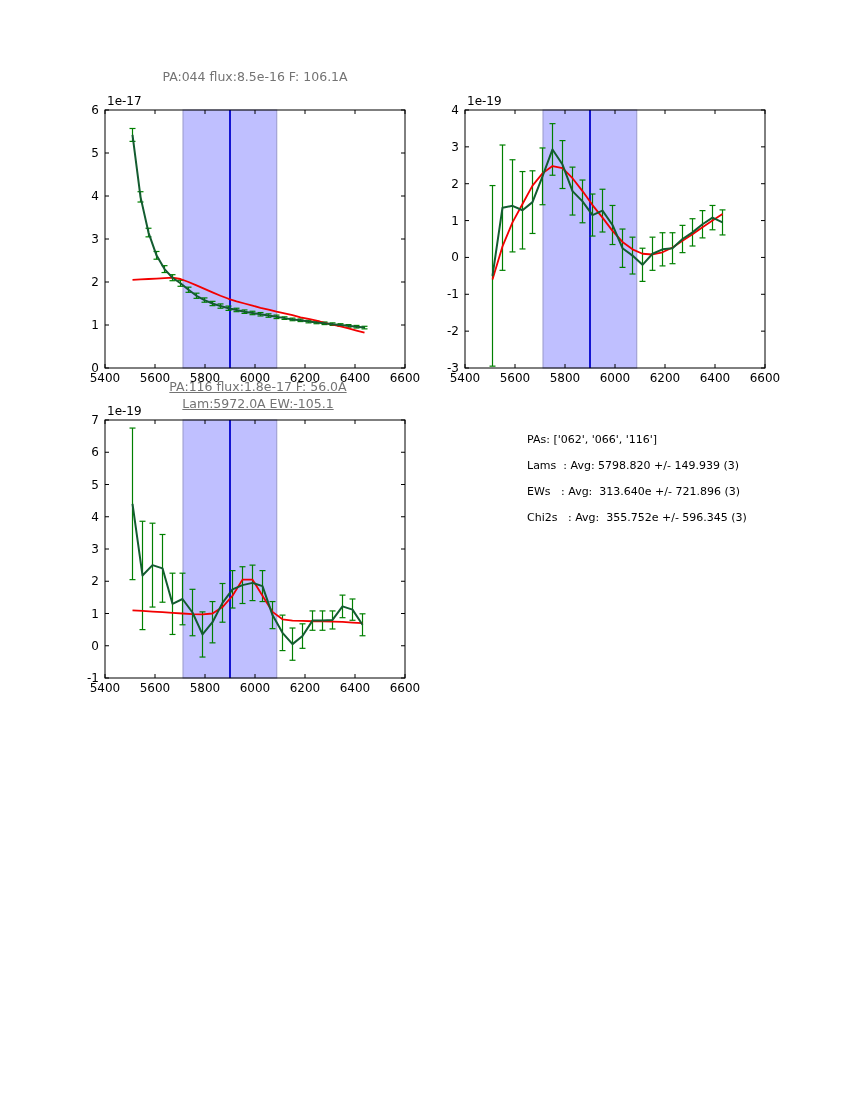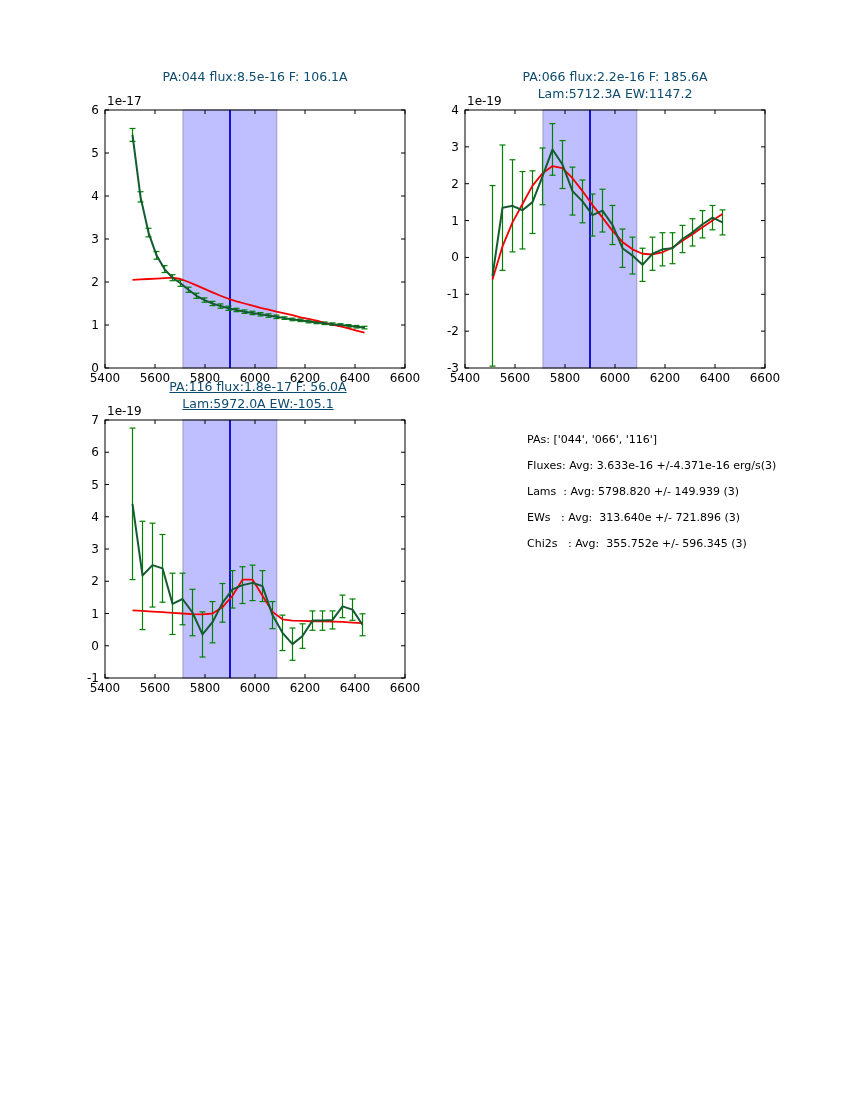"PA:044 flux:8.5e-16 F: 106.1A" .plot-title { color: #0c4a6e -> #737373 }
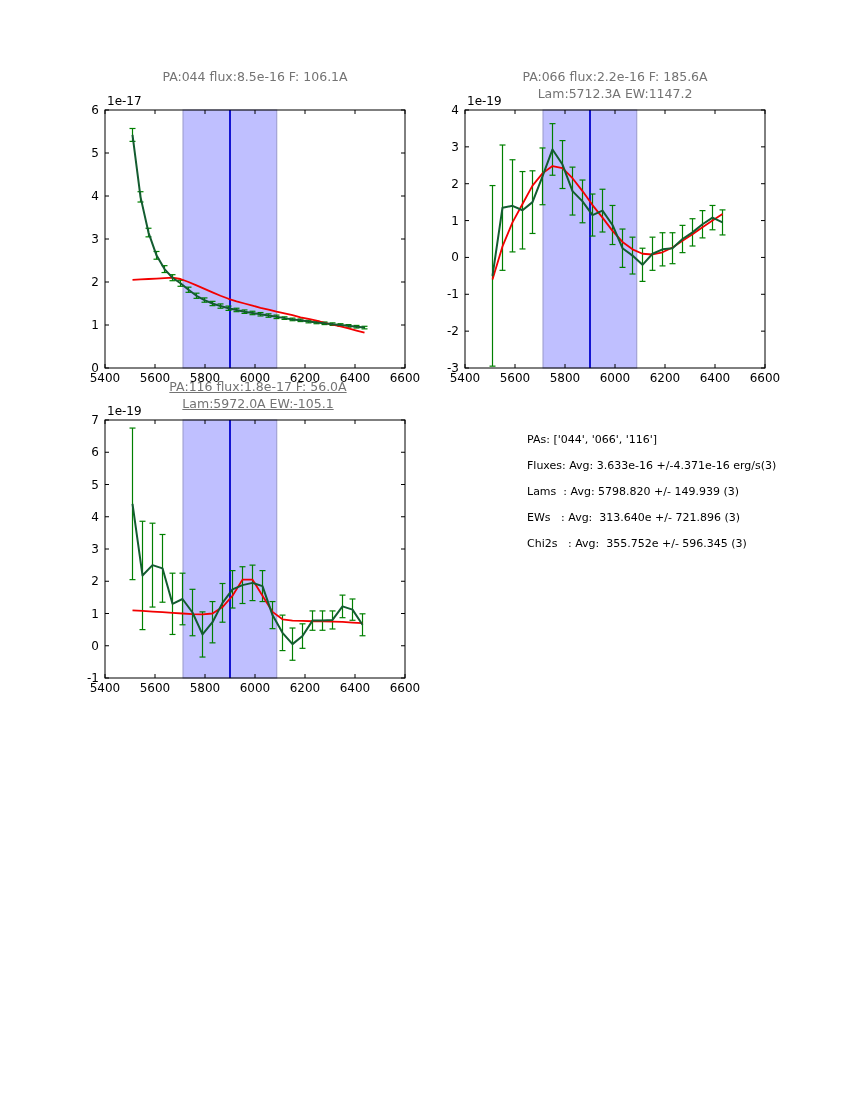"PA:066 flux:2.2e-16 F: 185.6A" div.plot-title { html: <div> <div>PA:066 flux:2.2e-16 F: 185.6A</div> <div>Lam:5712.3A EW:1147.2</div> </div> -> none }
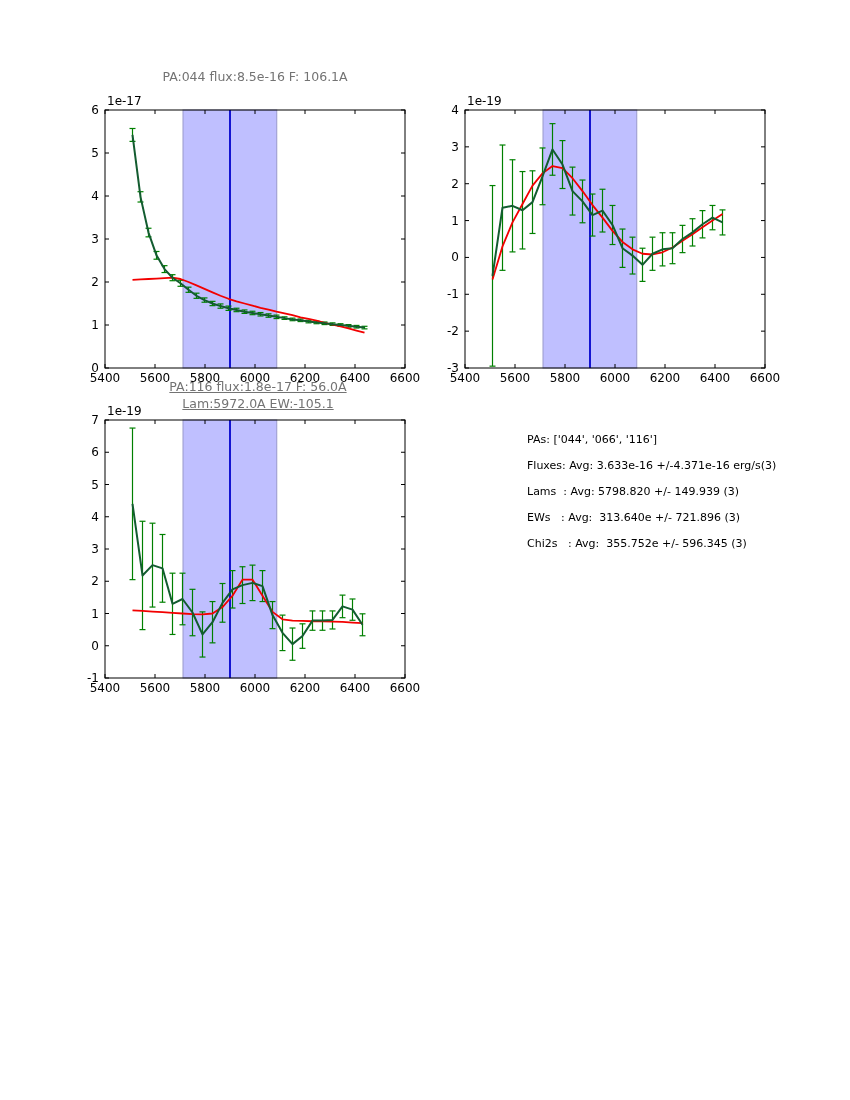"PAs: ['044', '066', '116']" div.stats-line { text: '044' -> '062' }
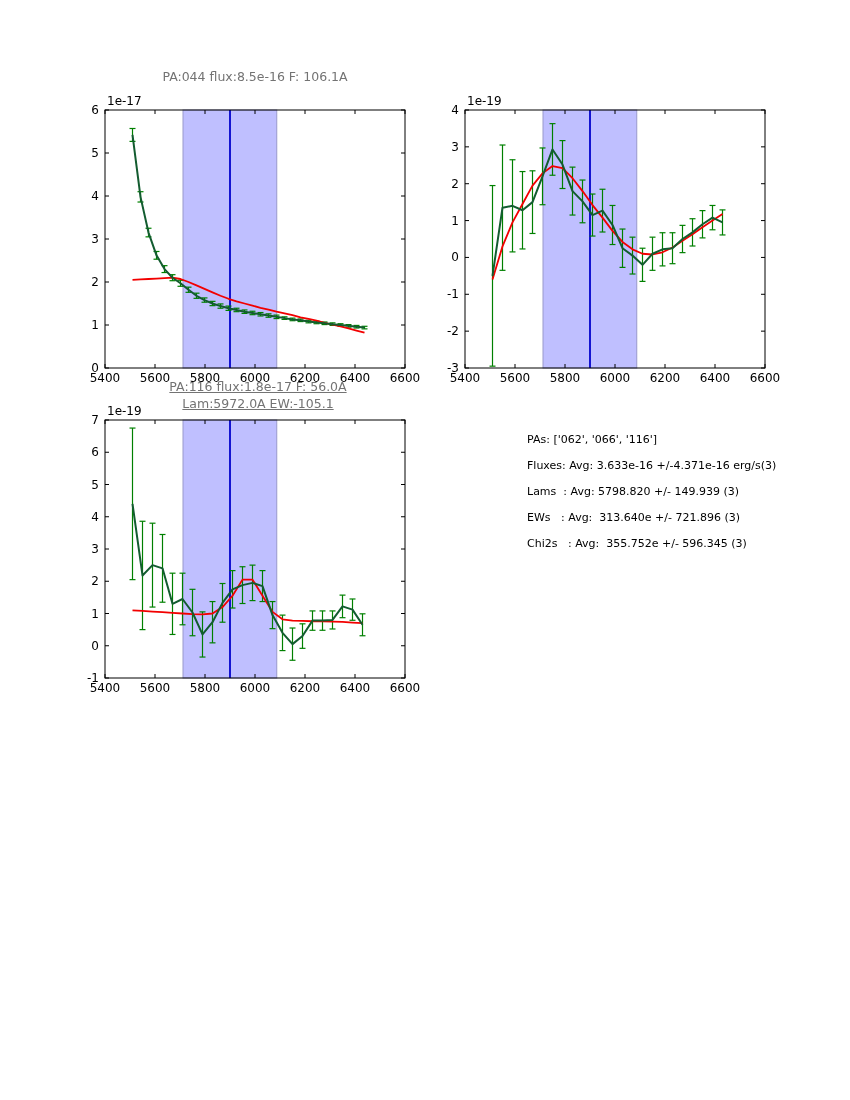"Fluxes: Avg: 3.633e-16 +/-4.371e-16" div.stats-line { html: <div>Fluxes: Avg: 3.633e-16 +/-4.371e-16 erg/s(3)</div> -> none }
